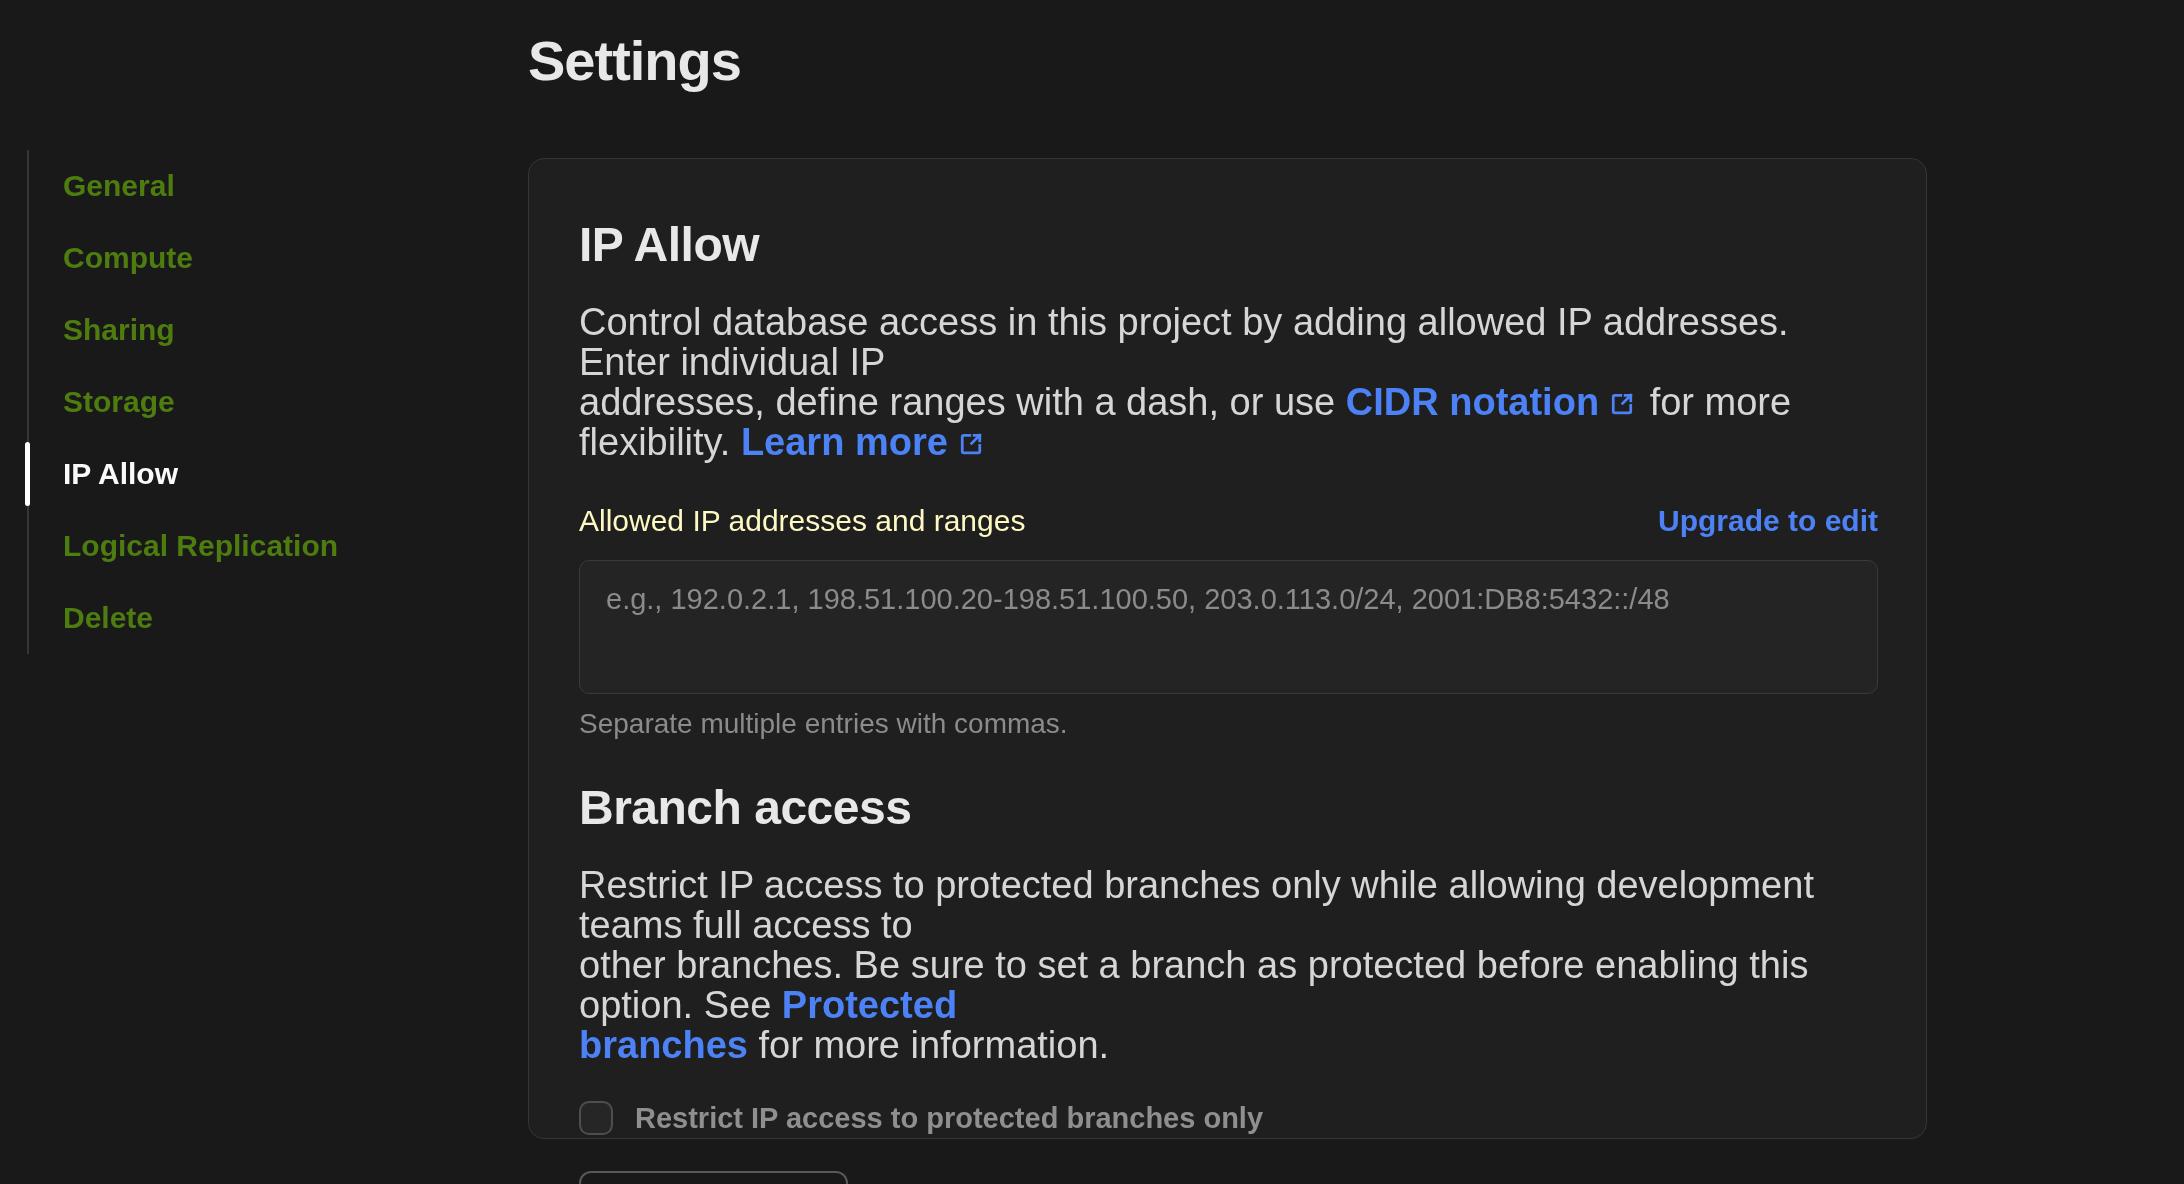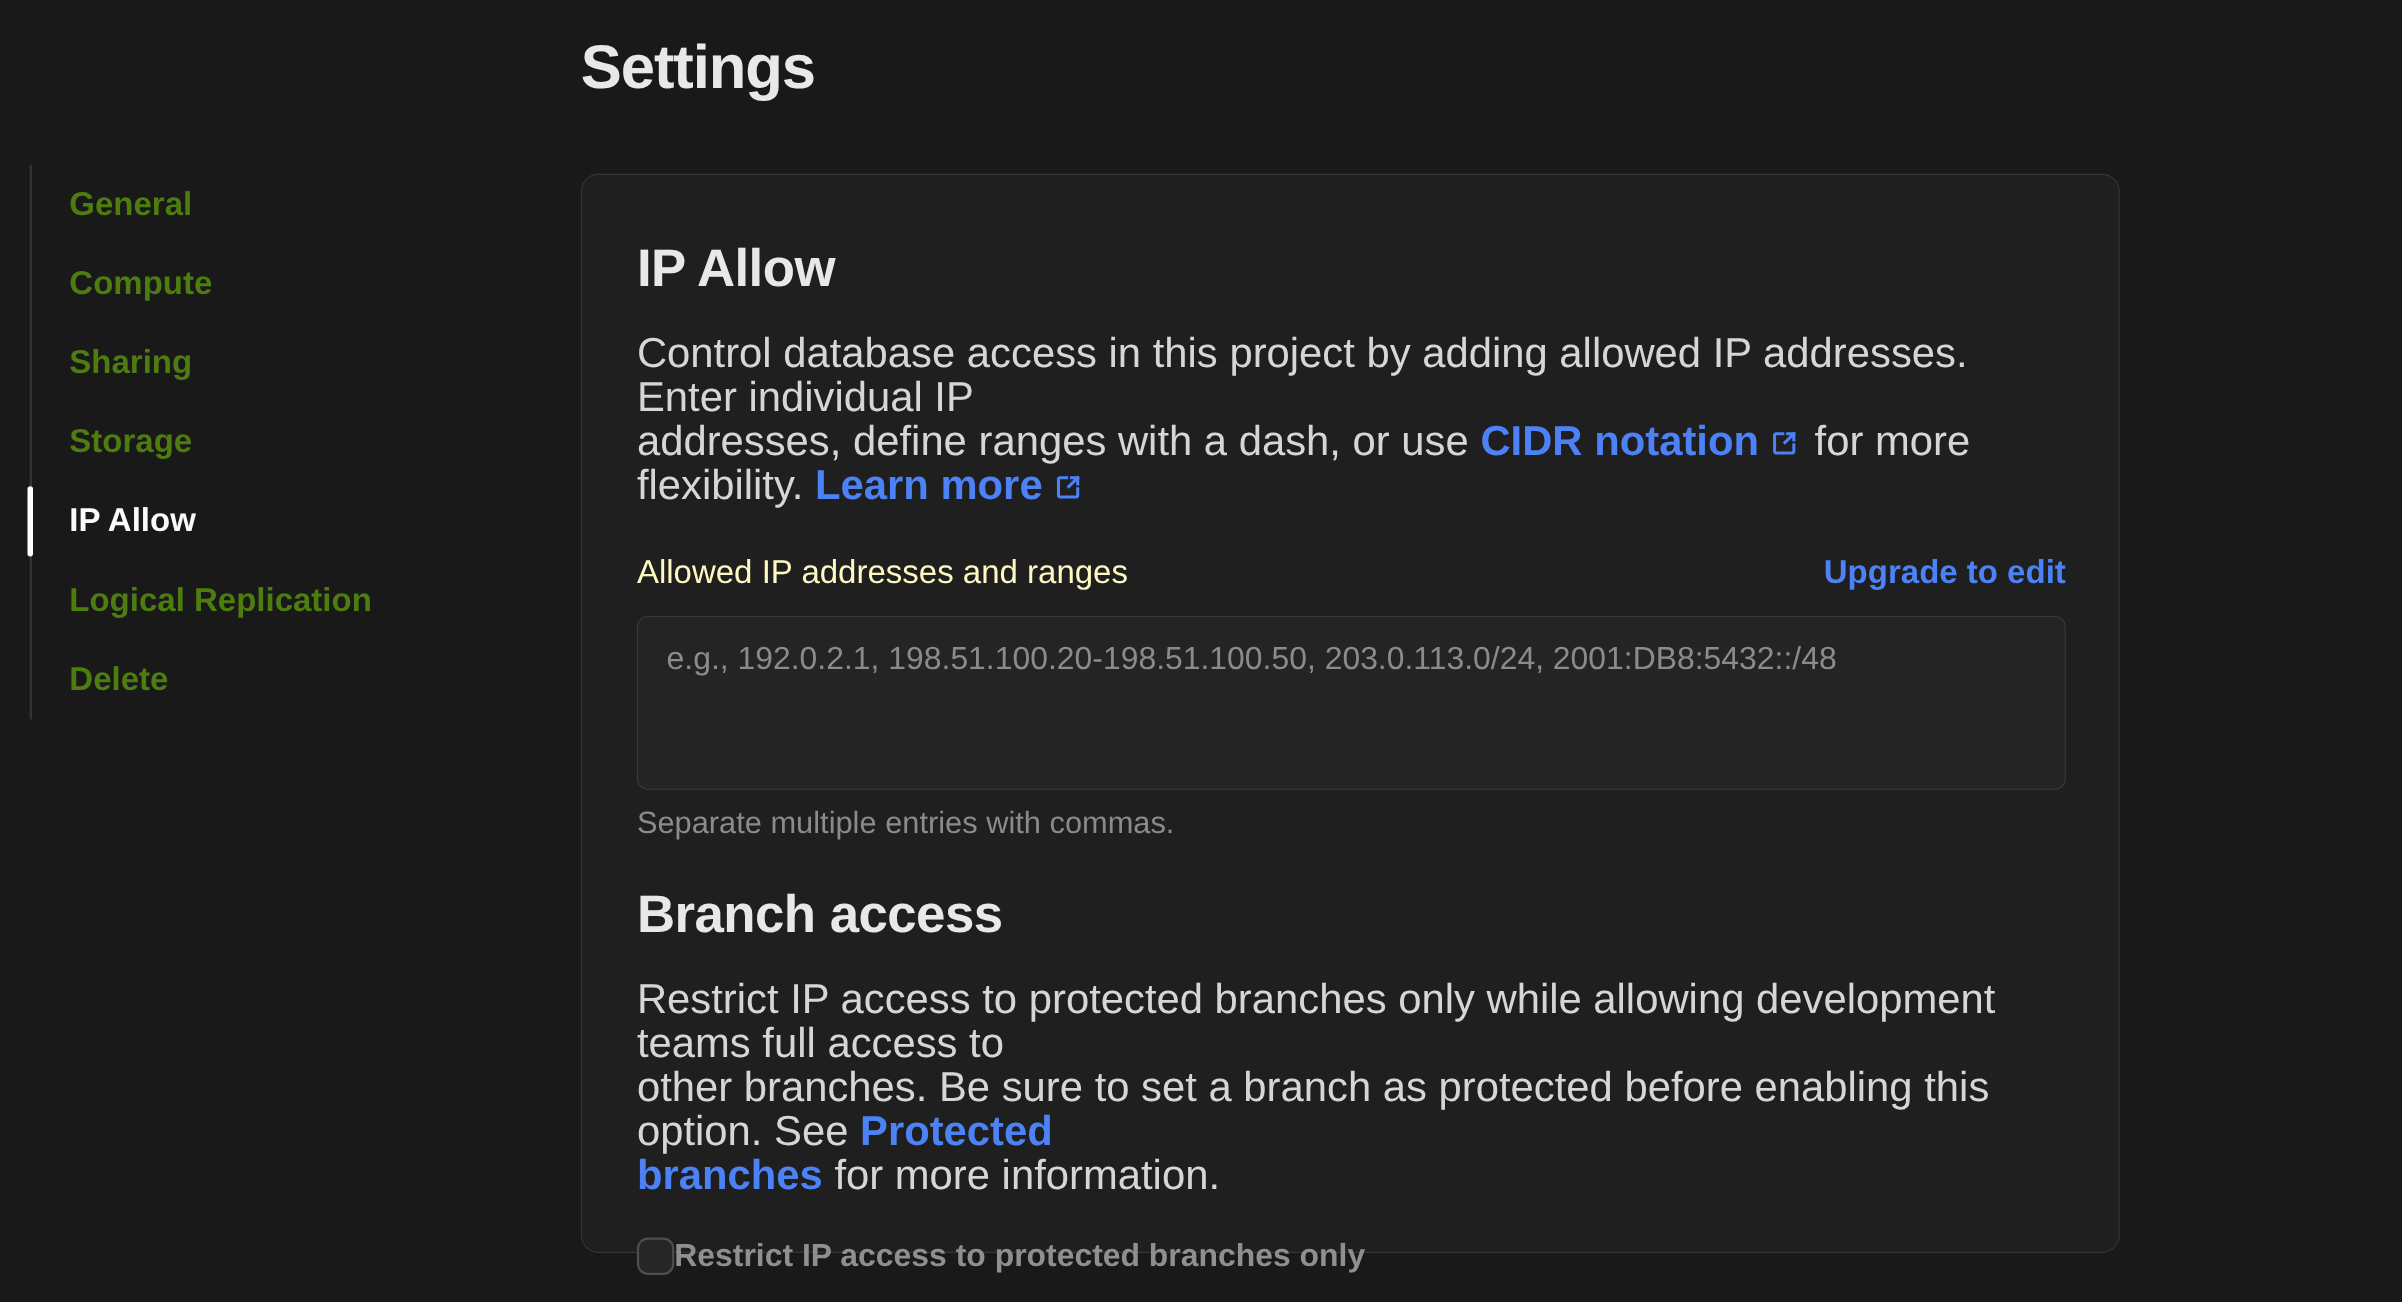"e.g., 192.0.2.1," .ip-textarea { height: 158px -> 134px }
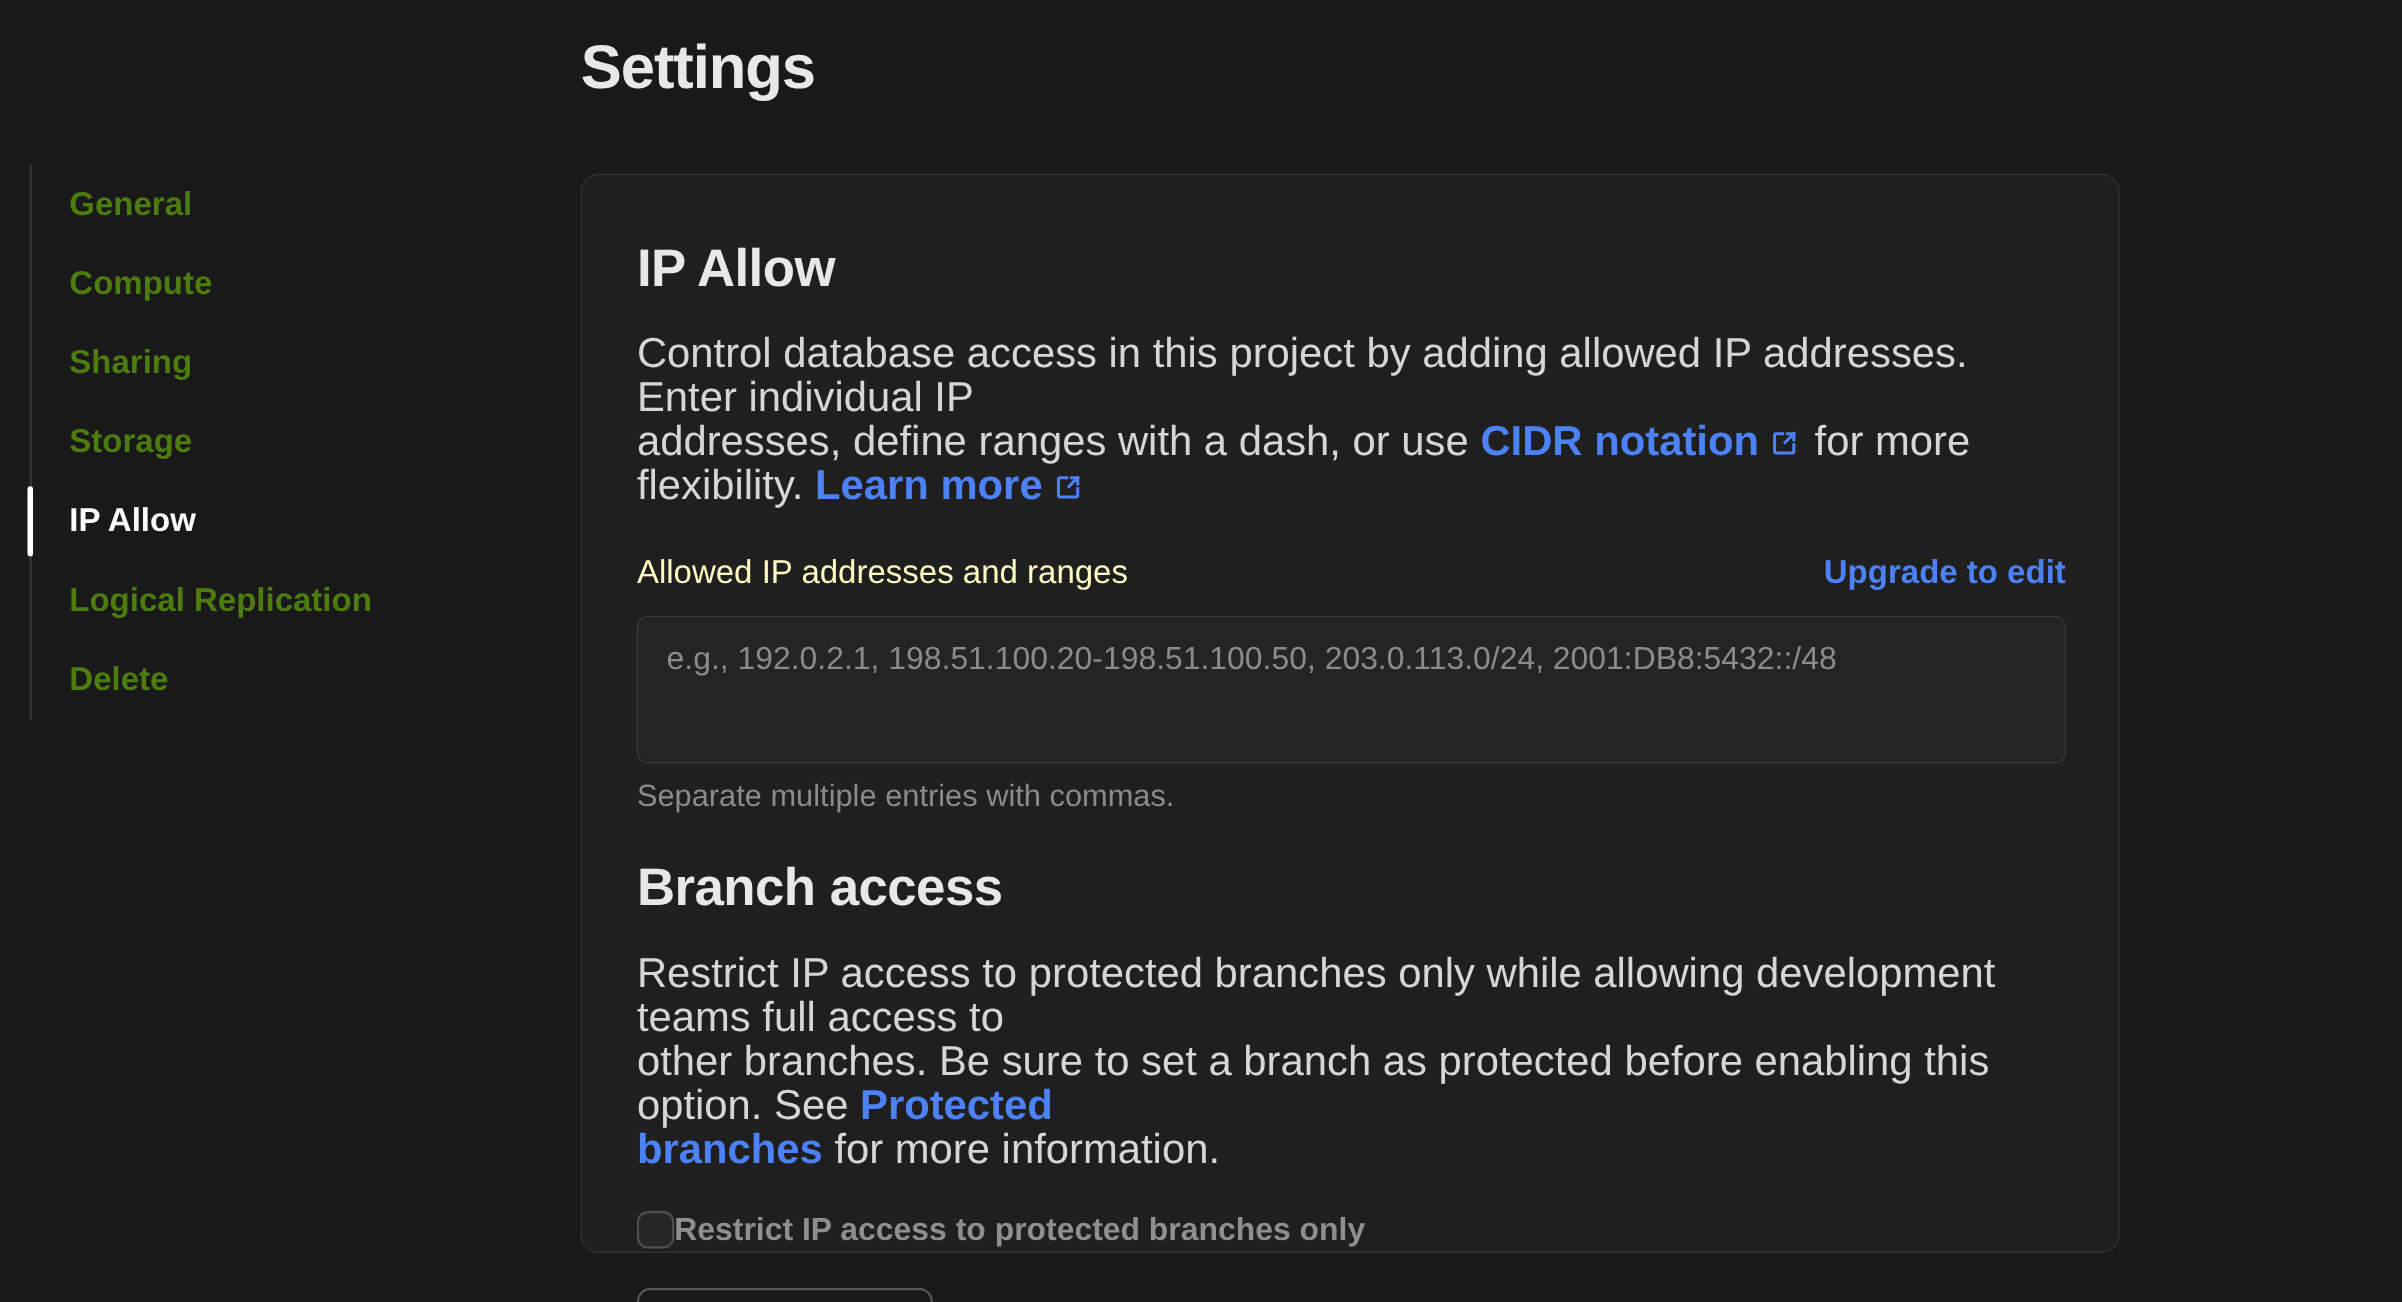"Restrict IP access to protected branches only" .checkbox-row { gap: none -> 22px }
